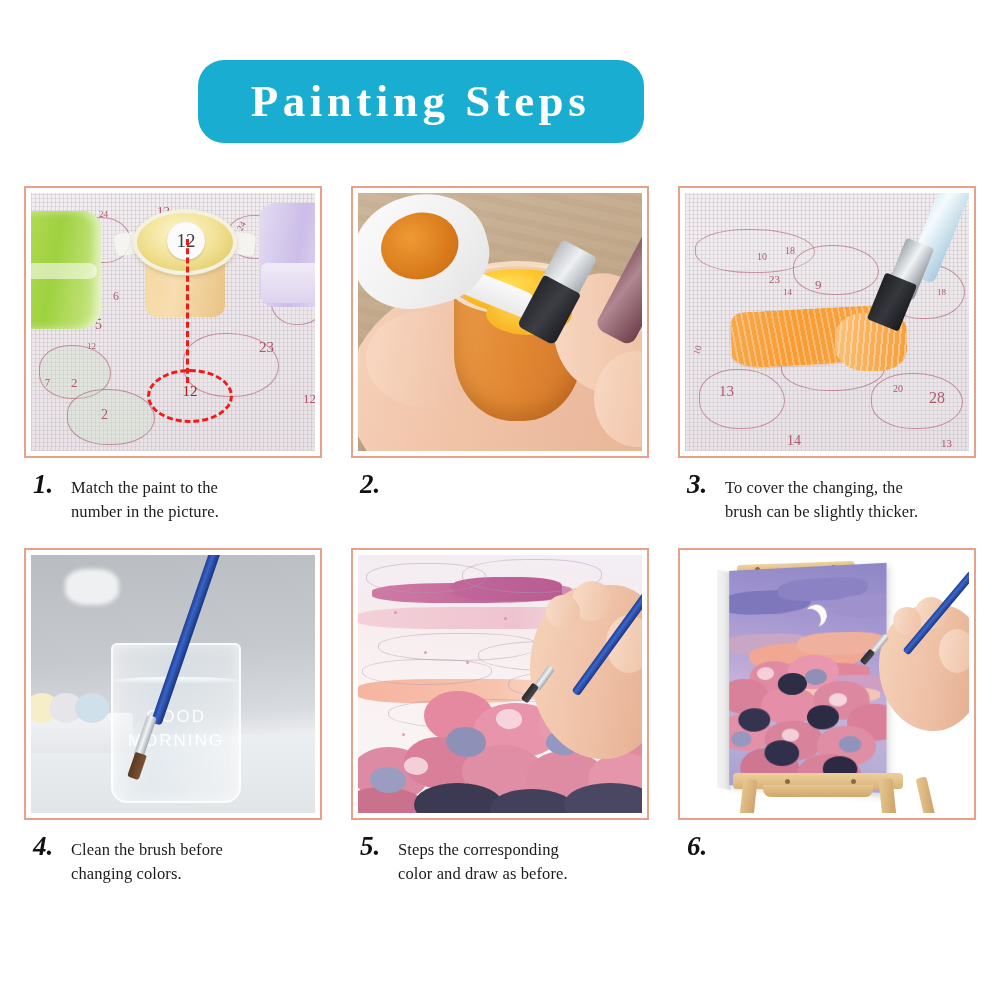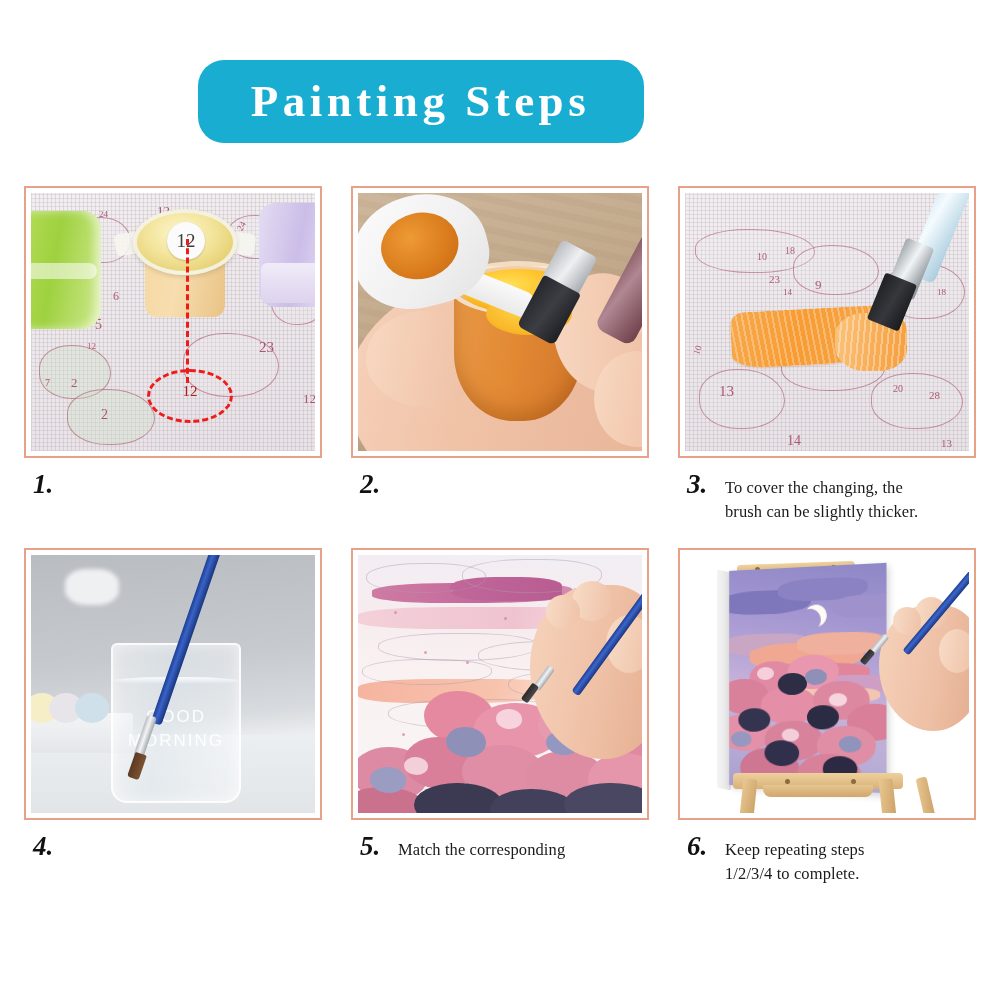"28" span.cnum { font-size: 11px -> 16px }
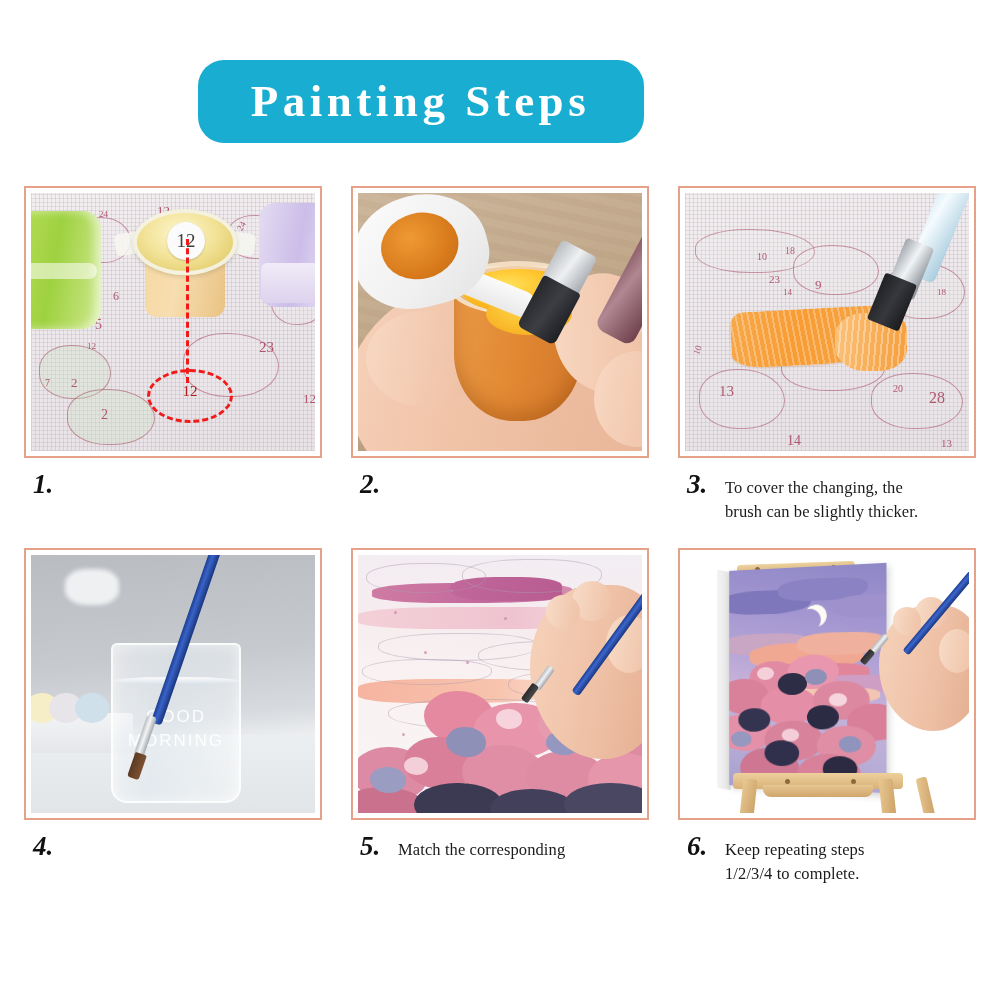"Match the paint to the" span.step-text { html: none -> <span> <span>Match the paint to the</span> <span>number in the picture.</span> </span> }
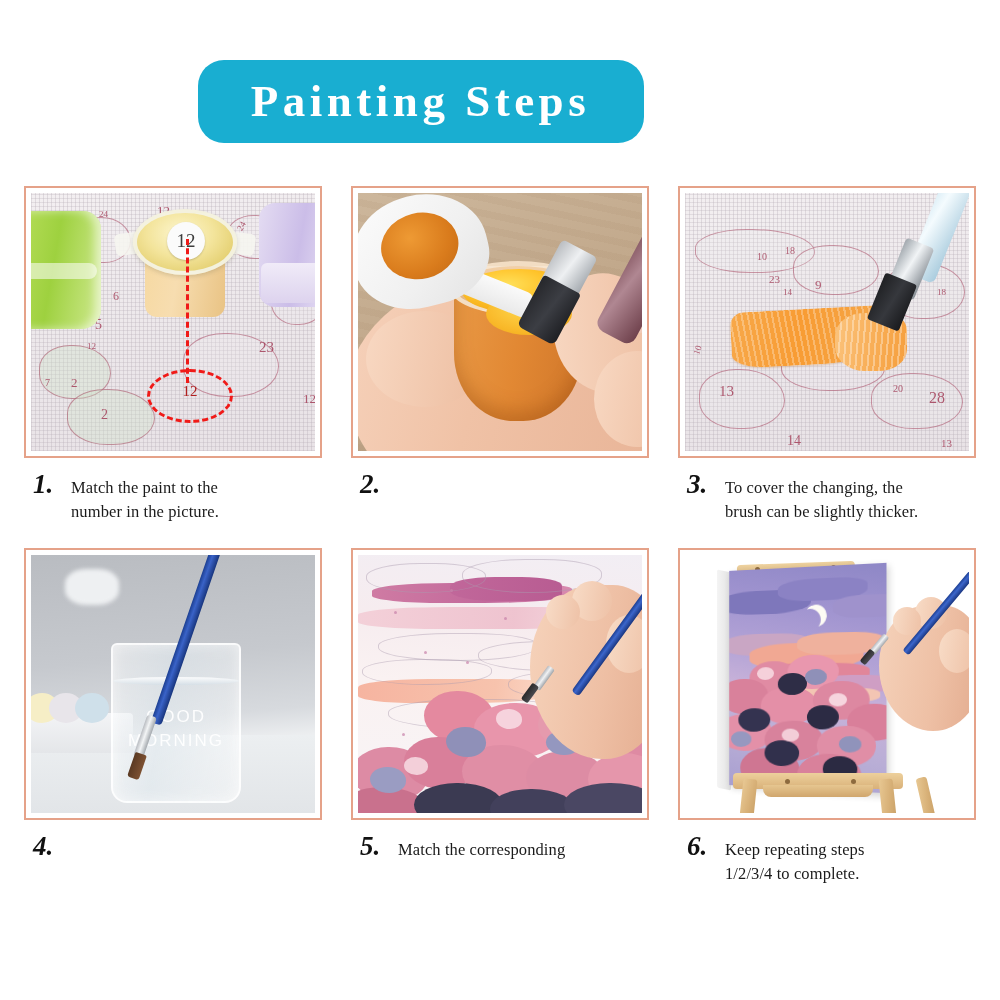"Clean the brush before" span.step-text { html: none -> <span> <span> Clean the brush before</span> <span>changing colors.</span> </span> }
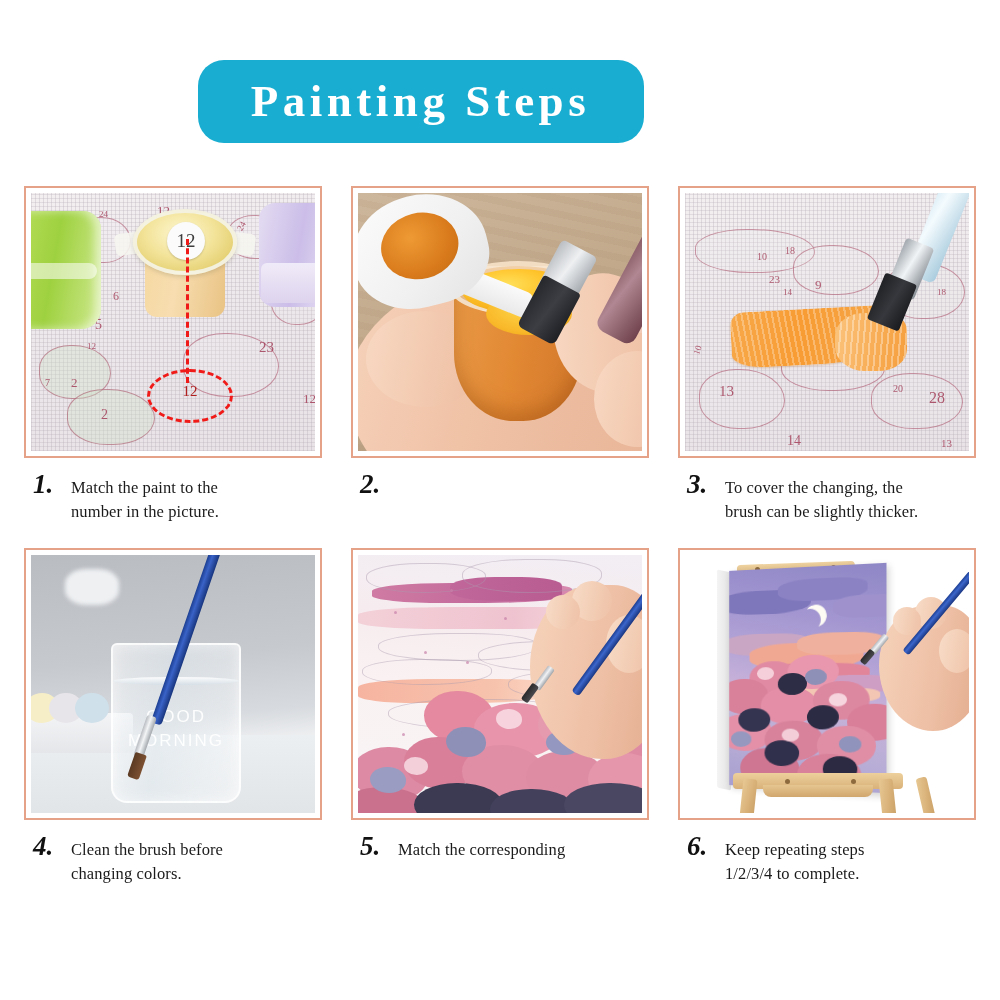"Match the corresponding" span { text: Match -> Steps }
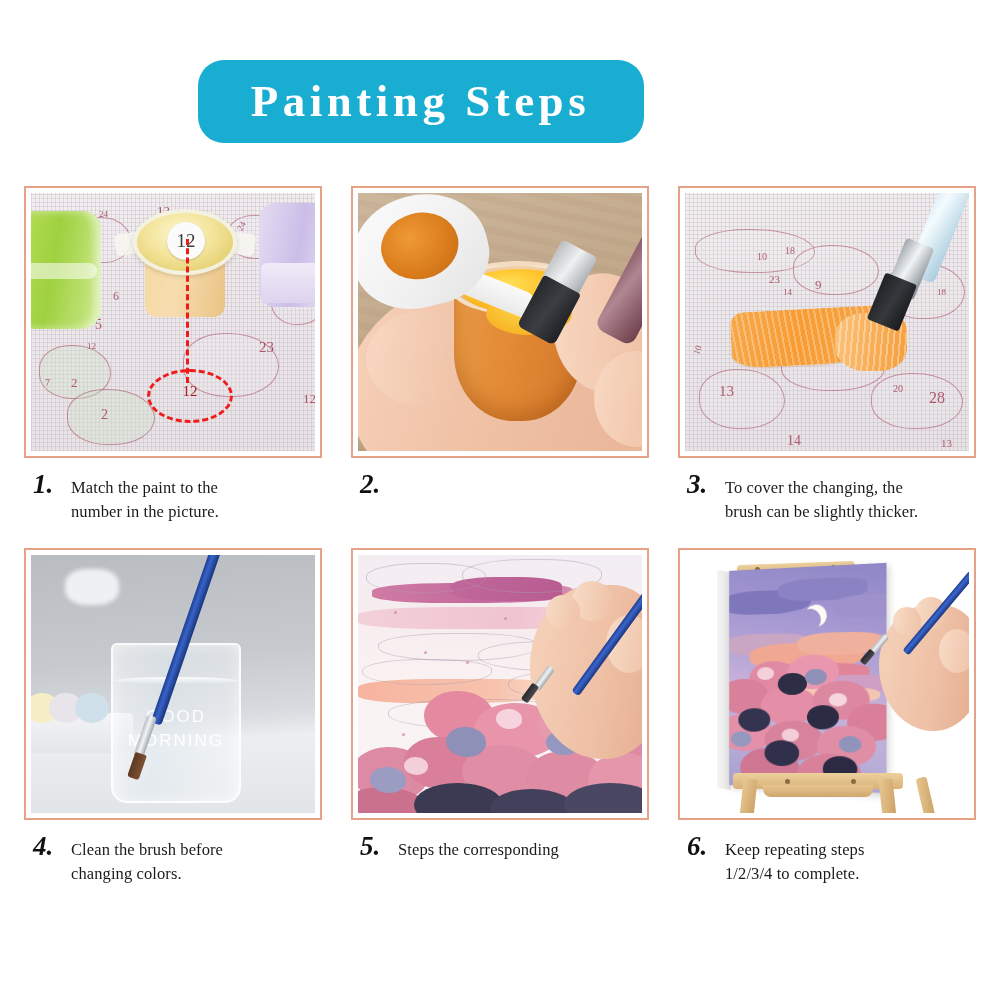"Keep repeating steps" span.step-text { html: <span> <span>Keep repeating steps</span> <span>1/2/3/4 to complete.</span> </span> -> none }
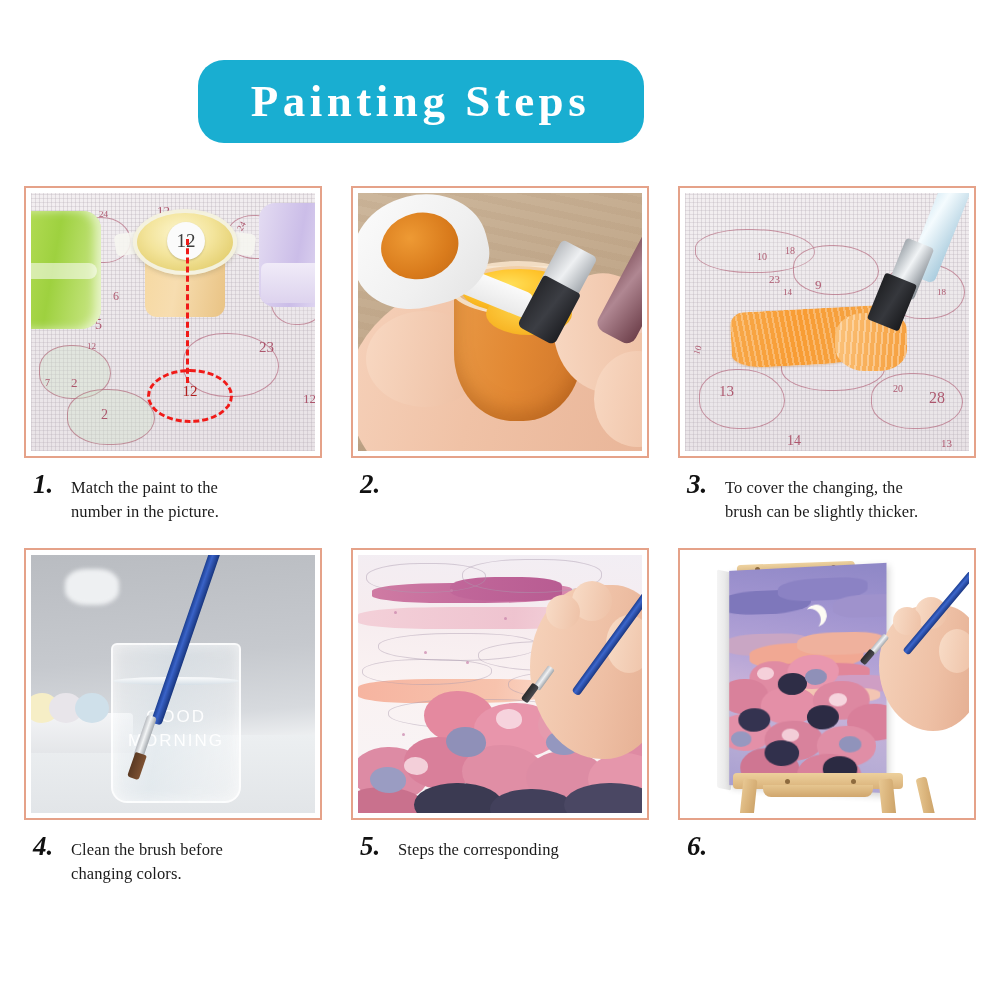"color and draw as before." span.l2 { html: none -> <span>color and draw as before.</span> }
